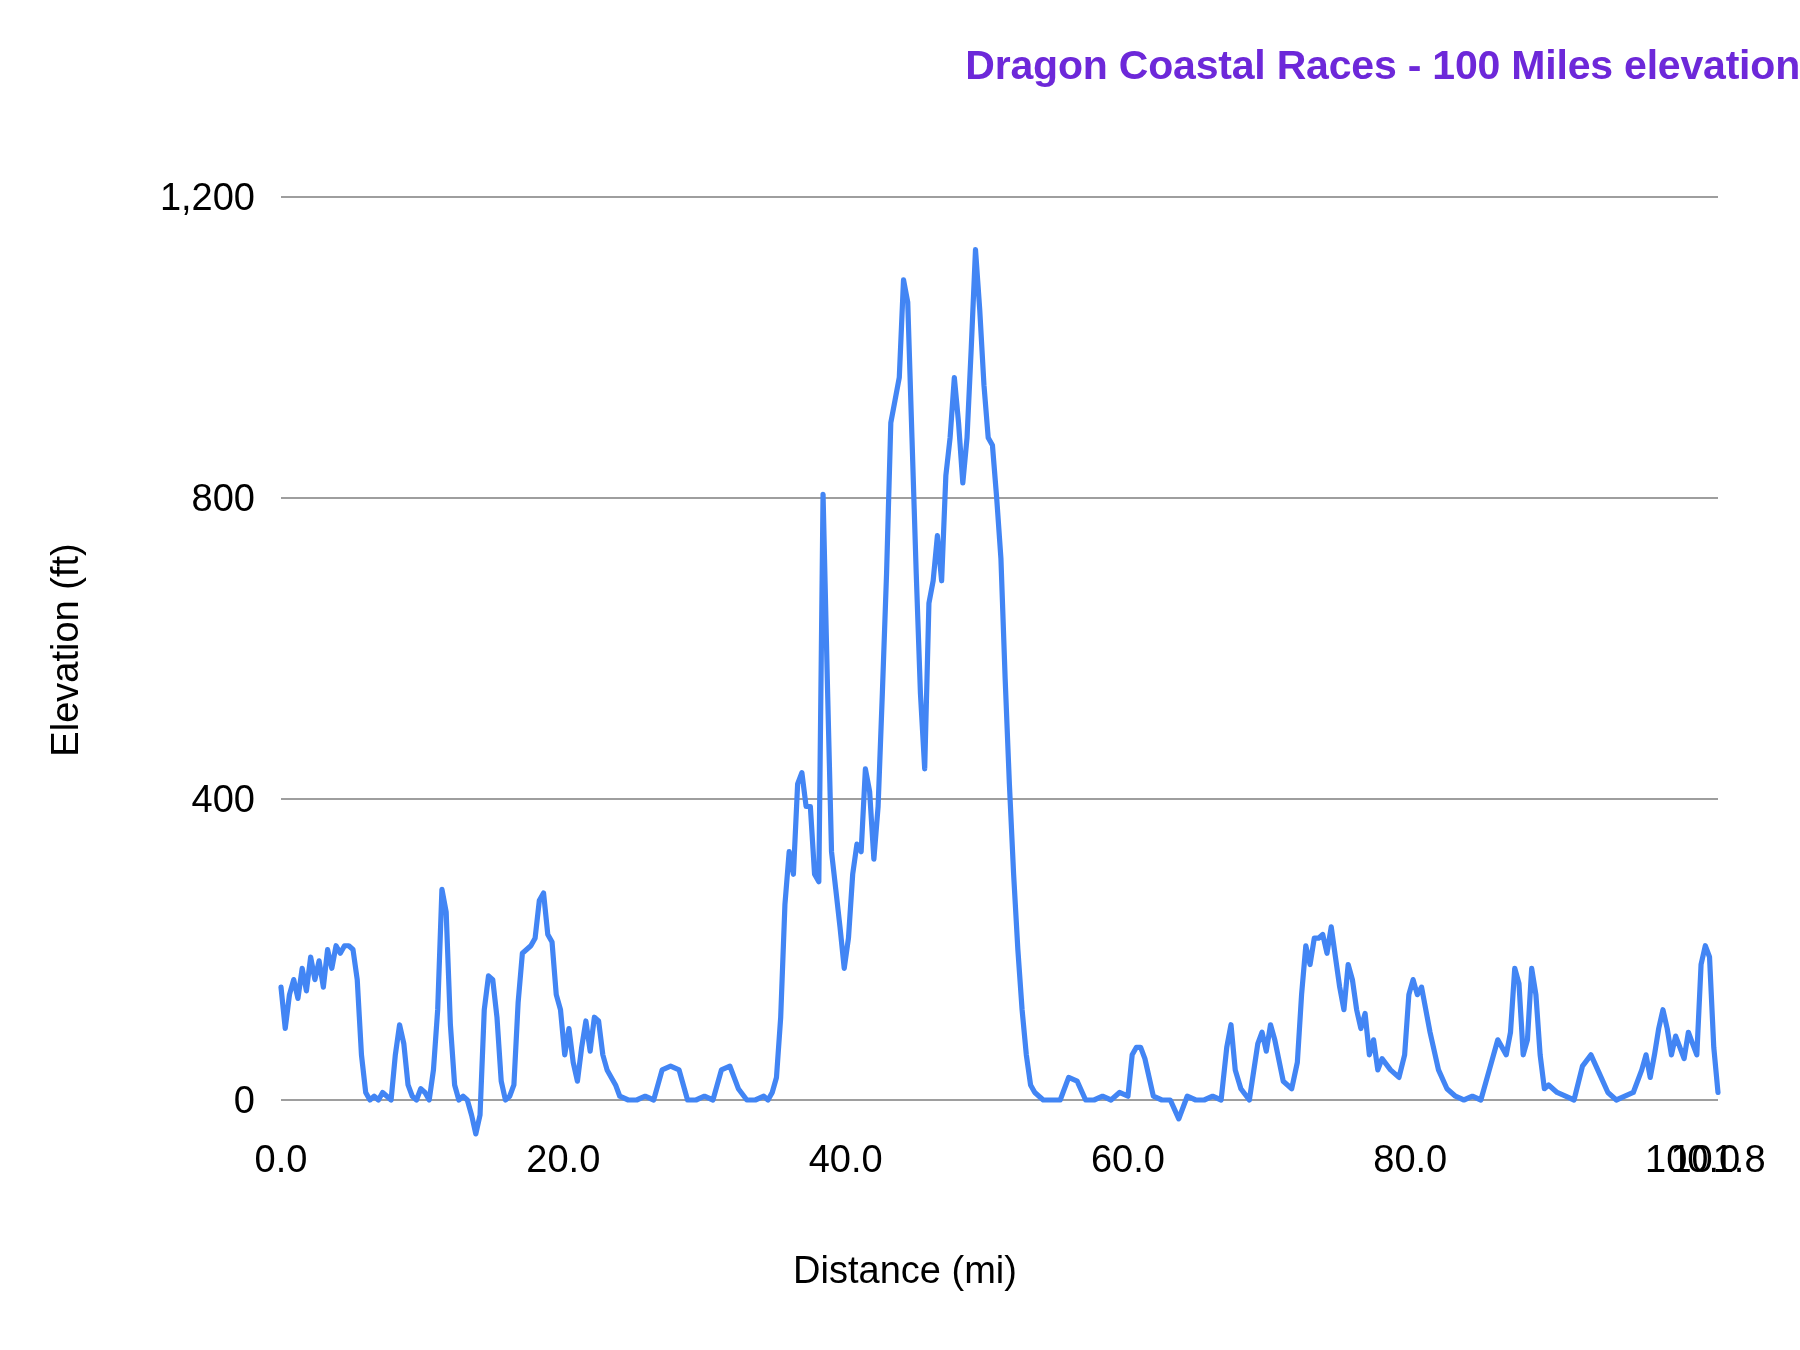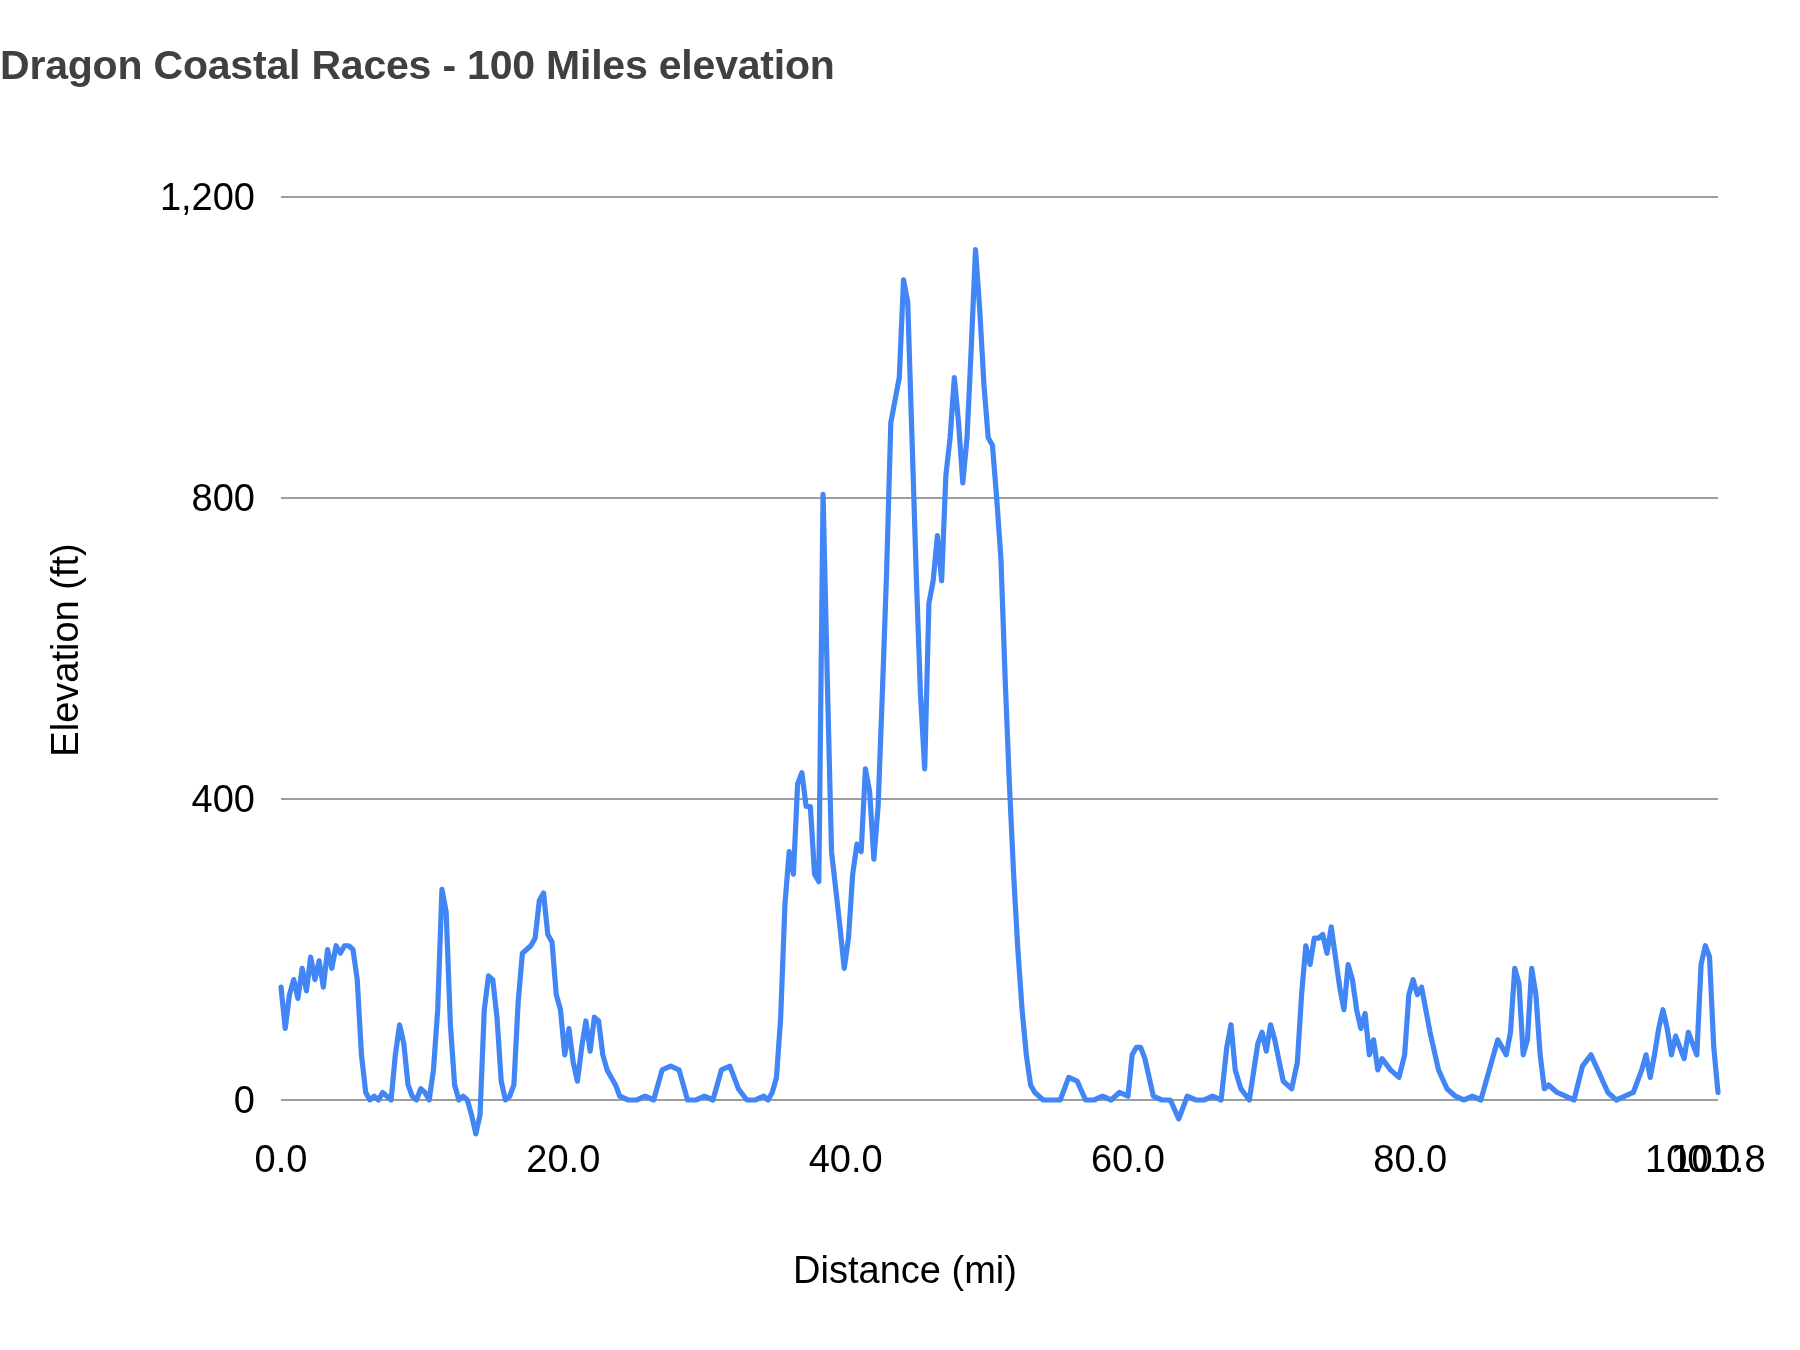"Dragon Coastal Races - 100" #chart-title { color: #404040 -> #6d28d9; text-align: left -> right }
